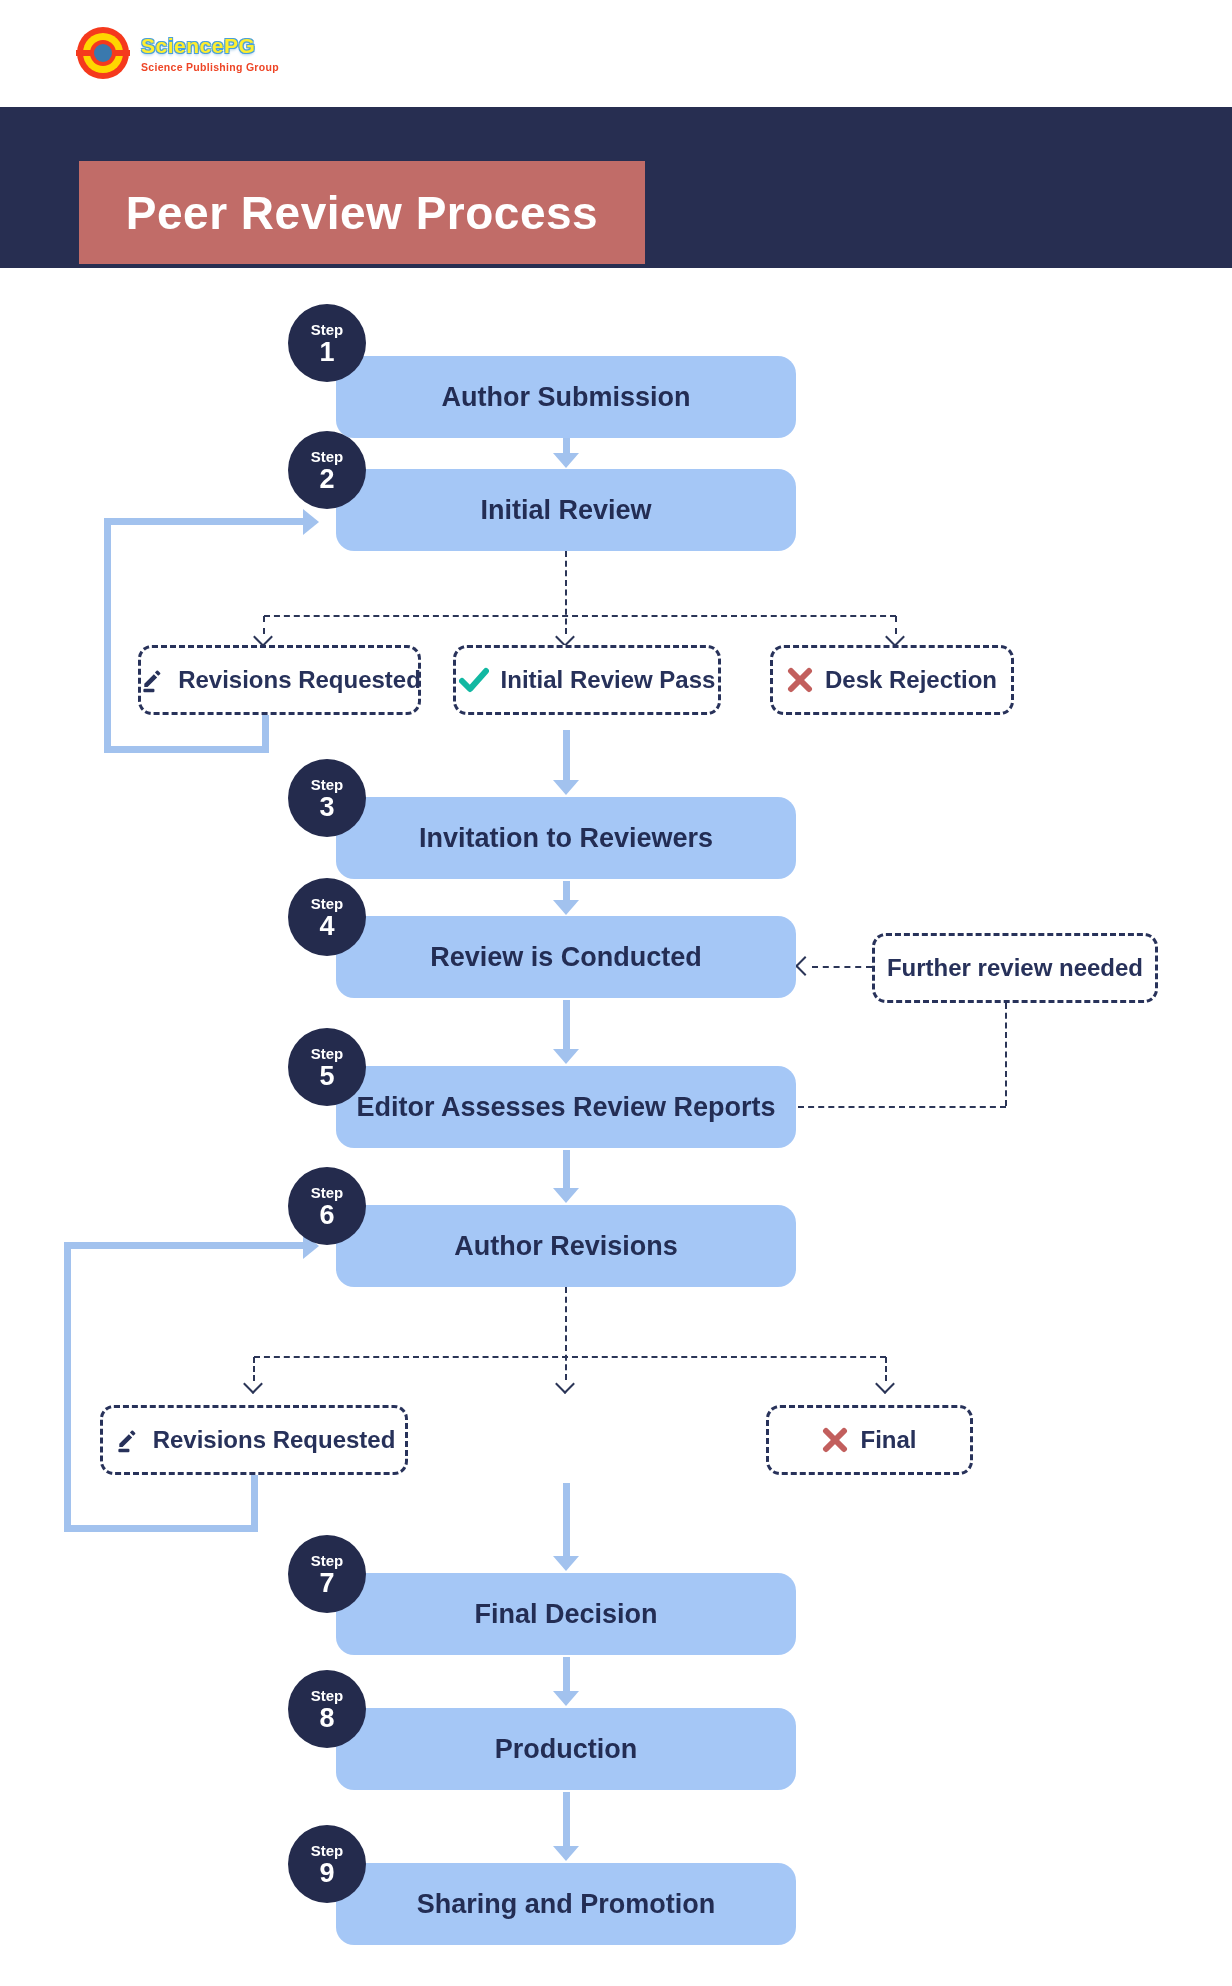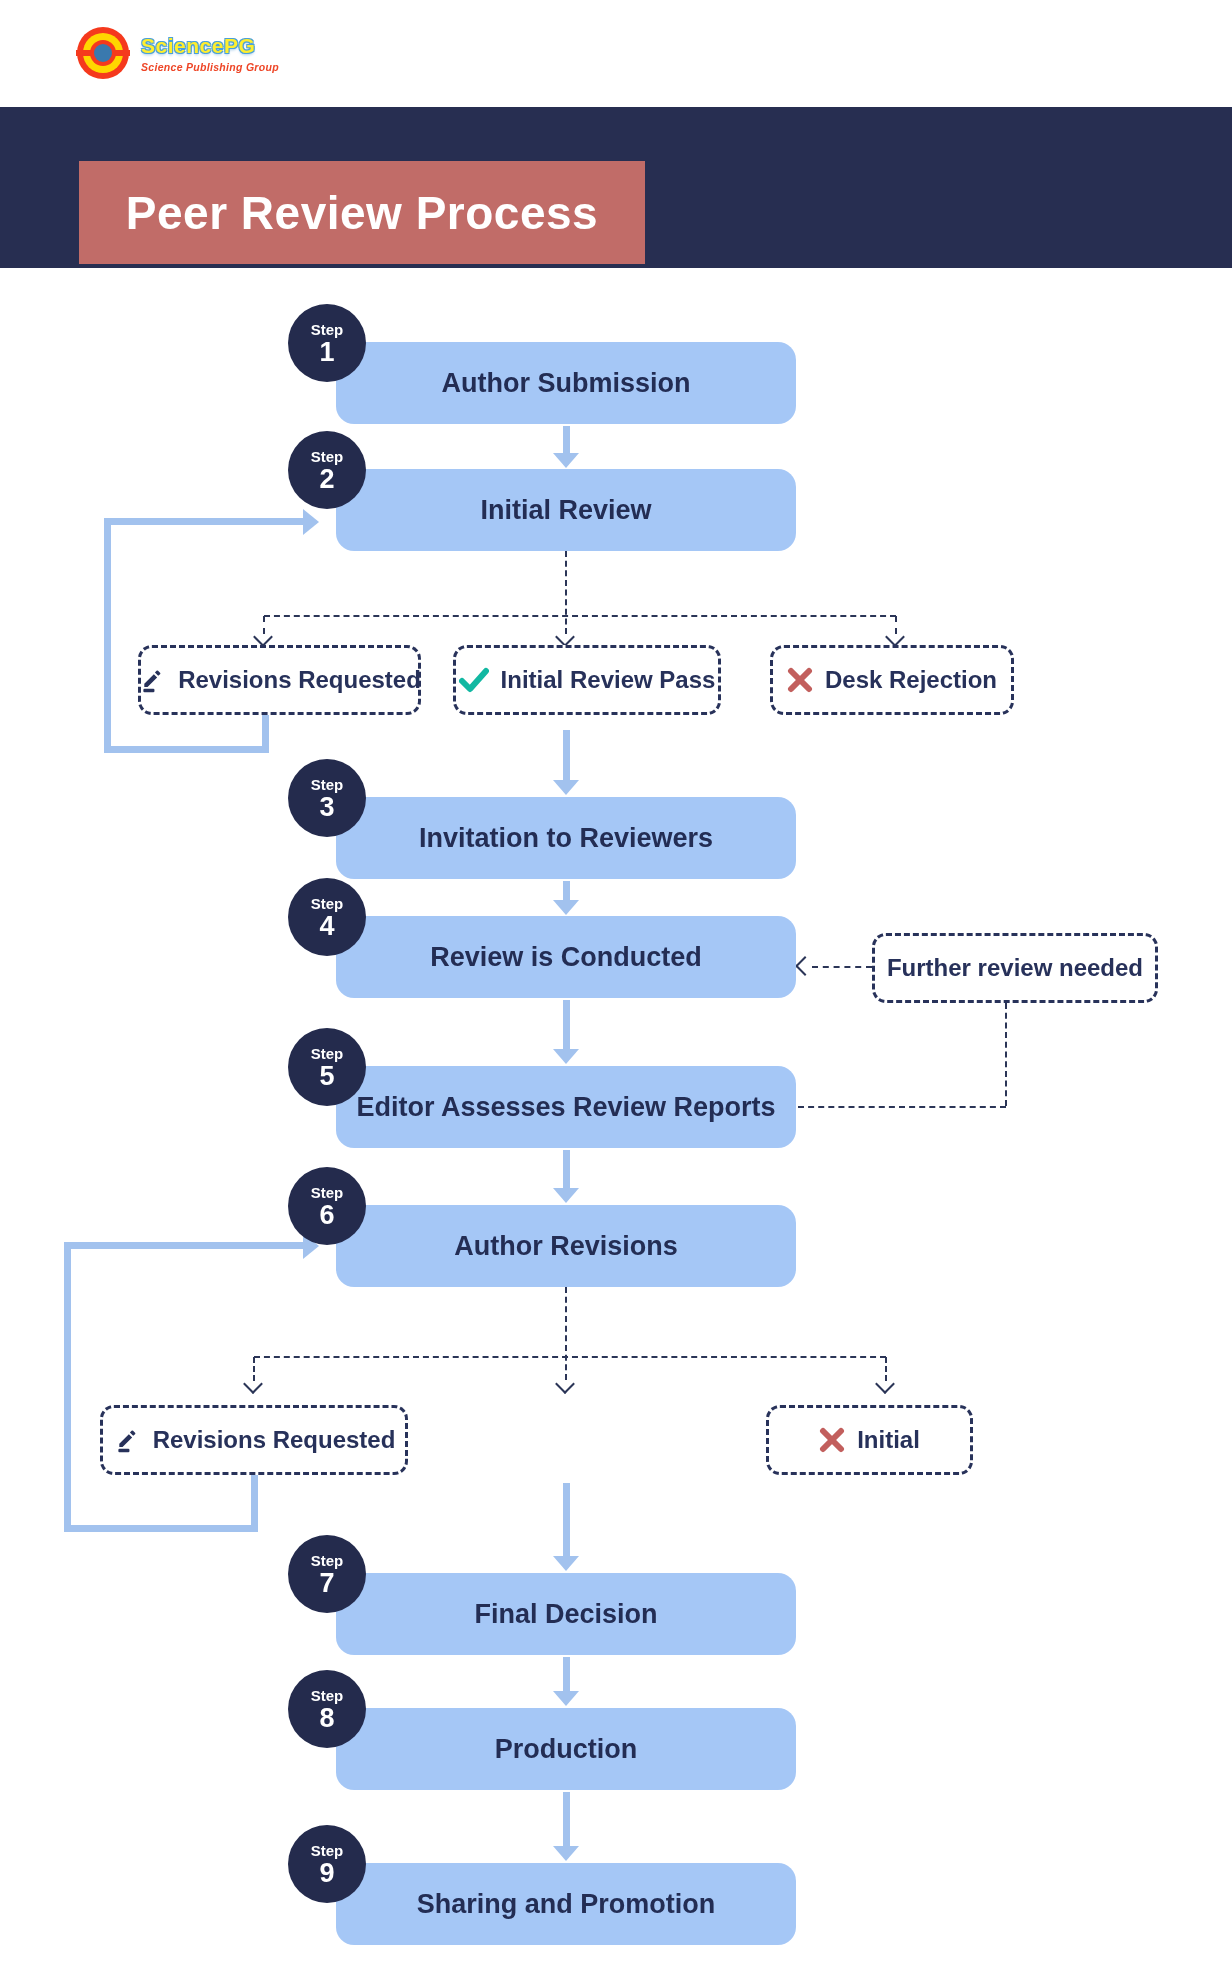"Science Publishing Group" .tagline { font-style: italic -> none }
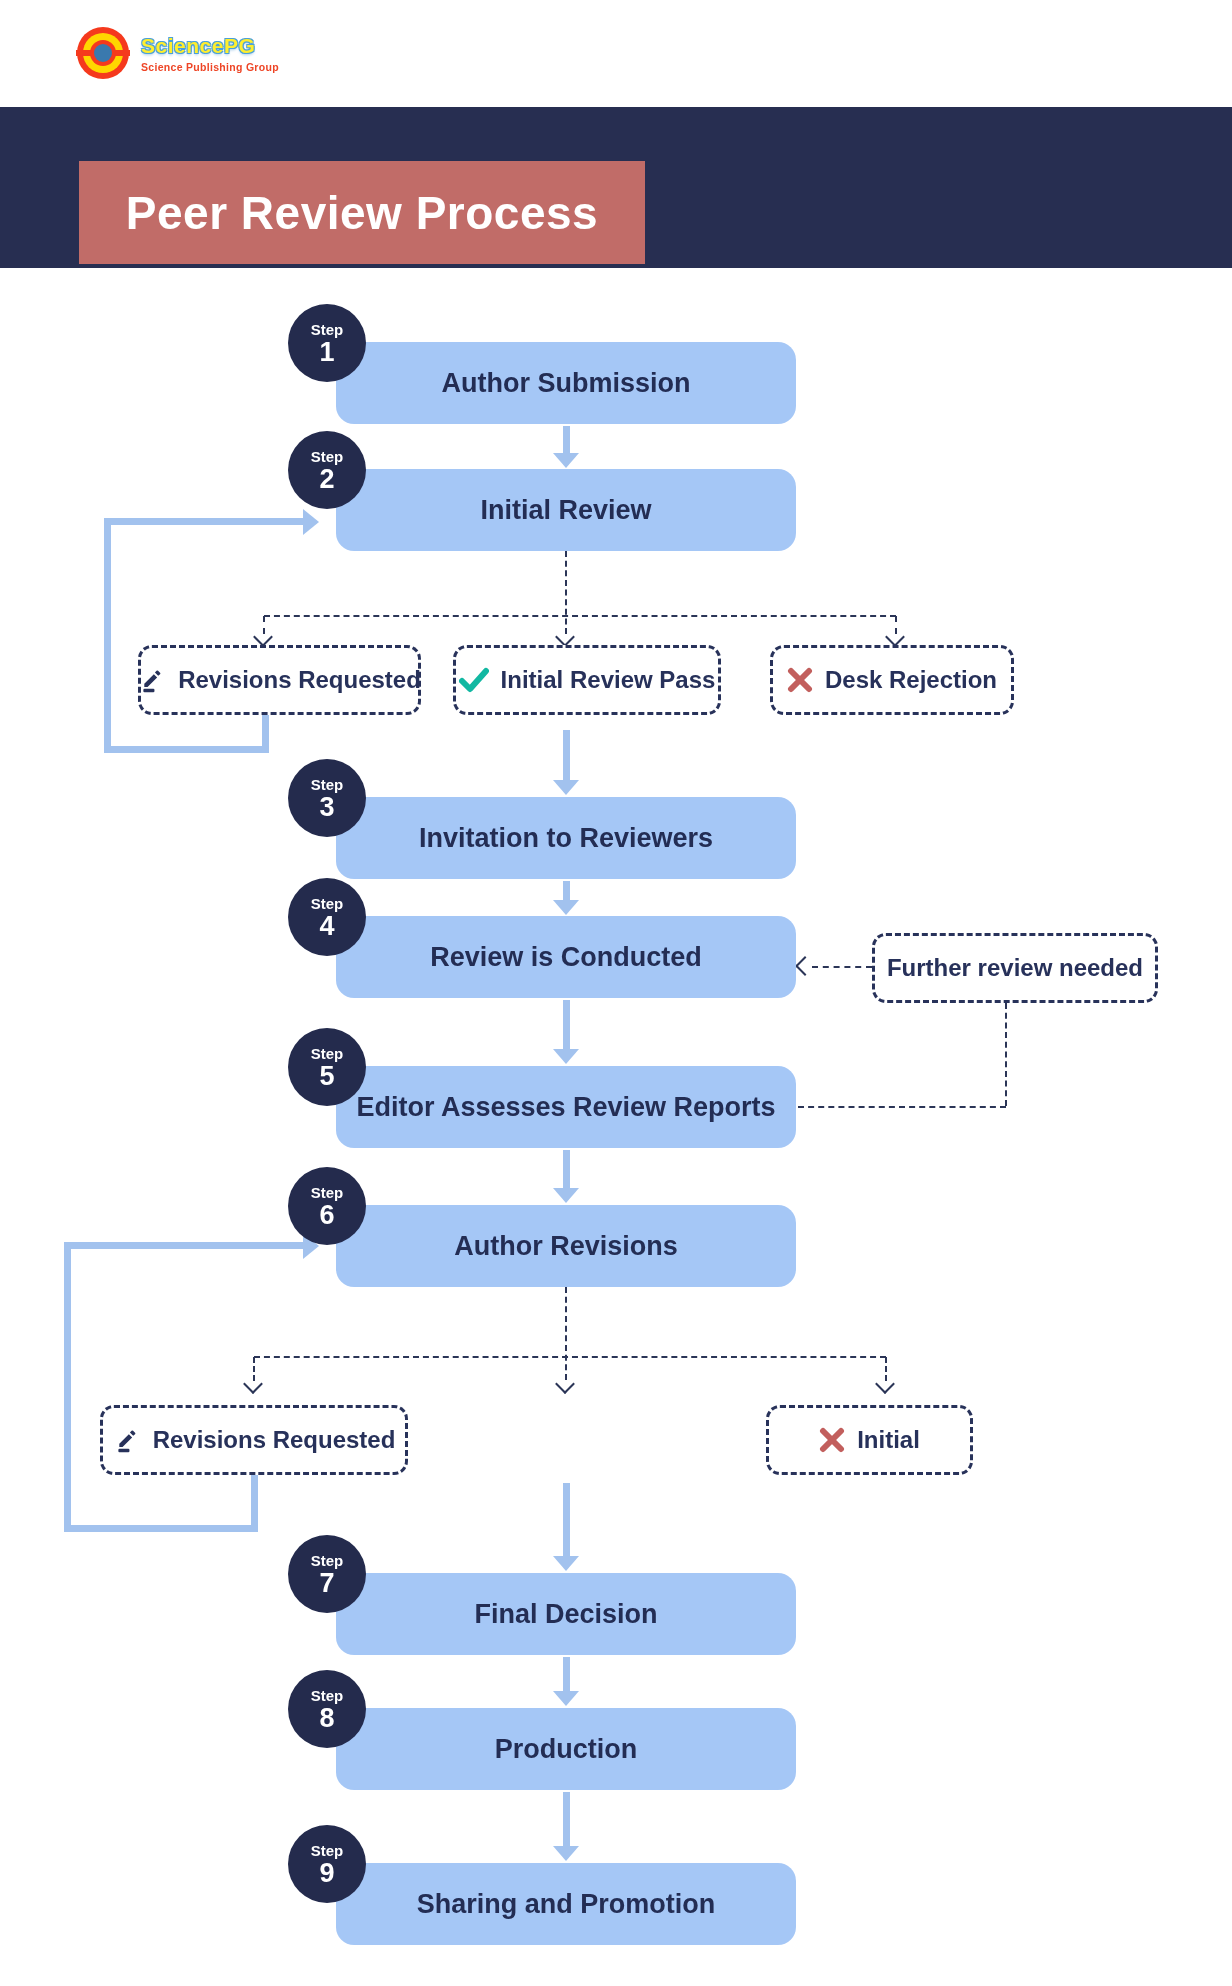"Author Submission" div.sbox { top: 342px -> 356px }
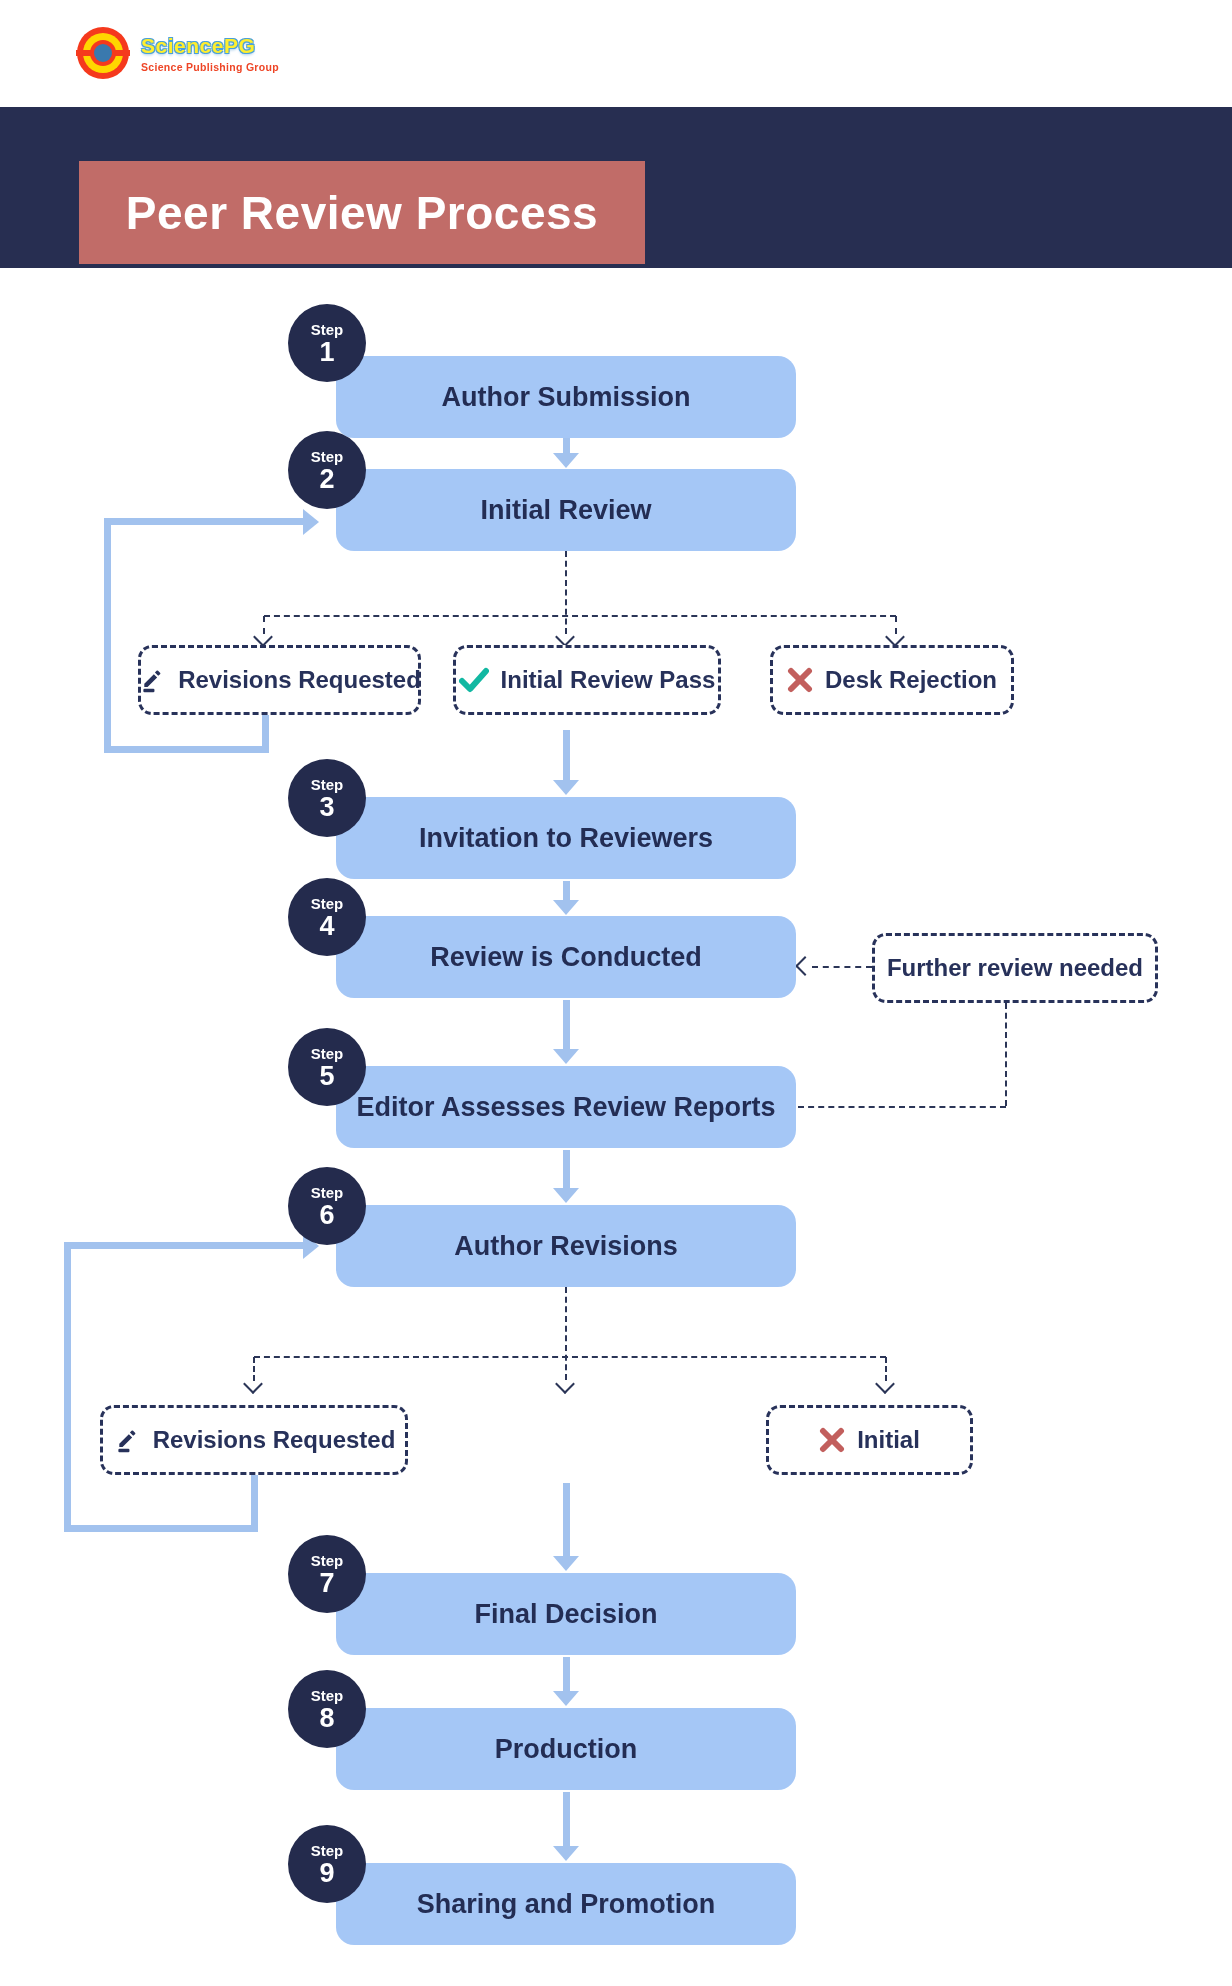"Initial" span { text: Initial -> Final }
